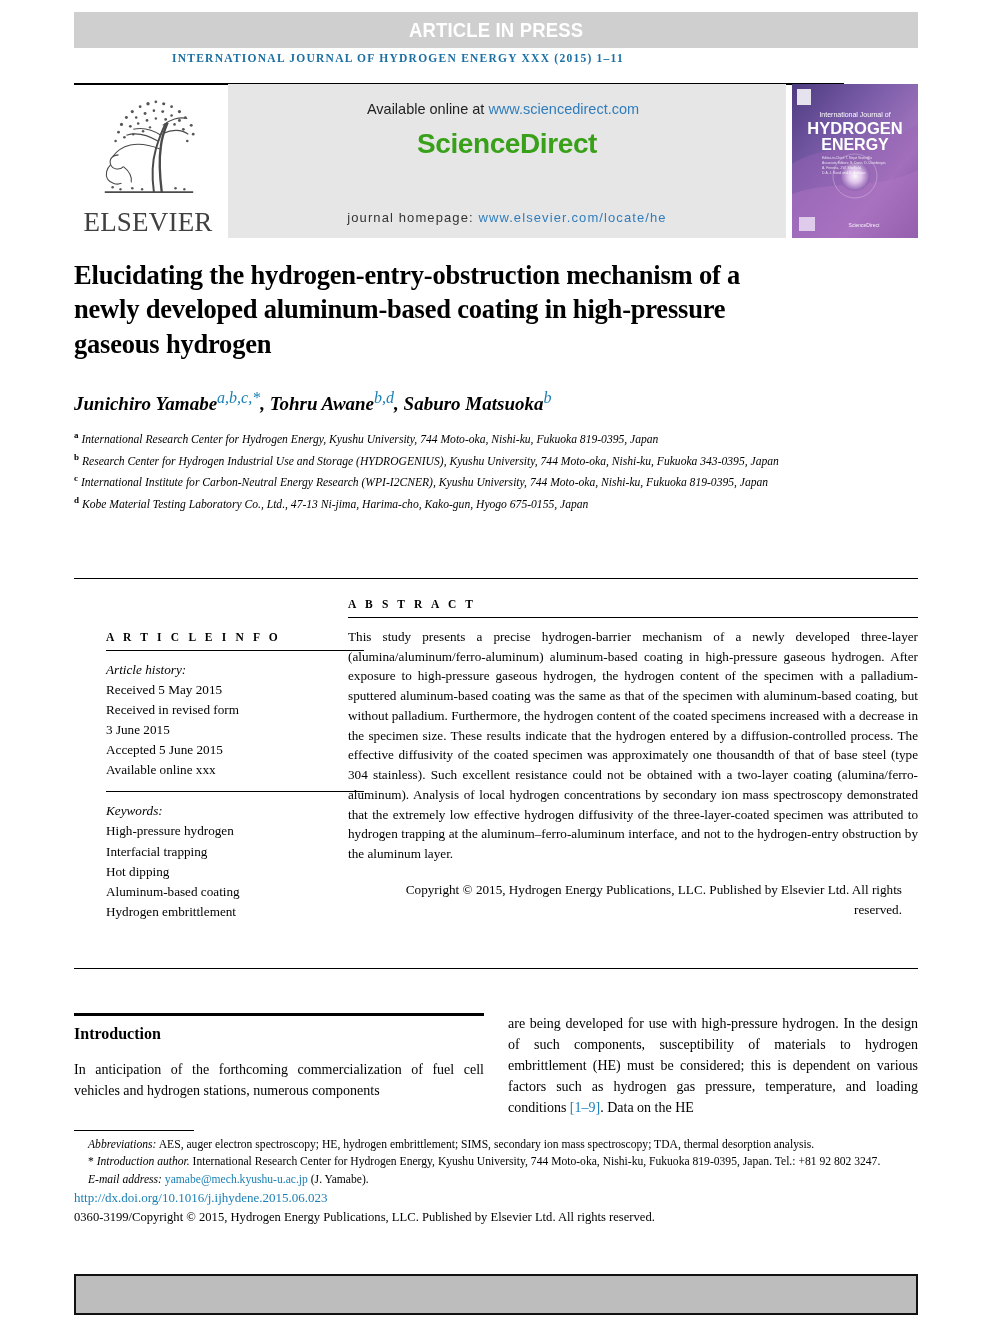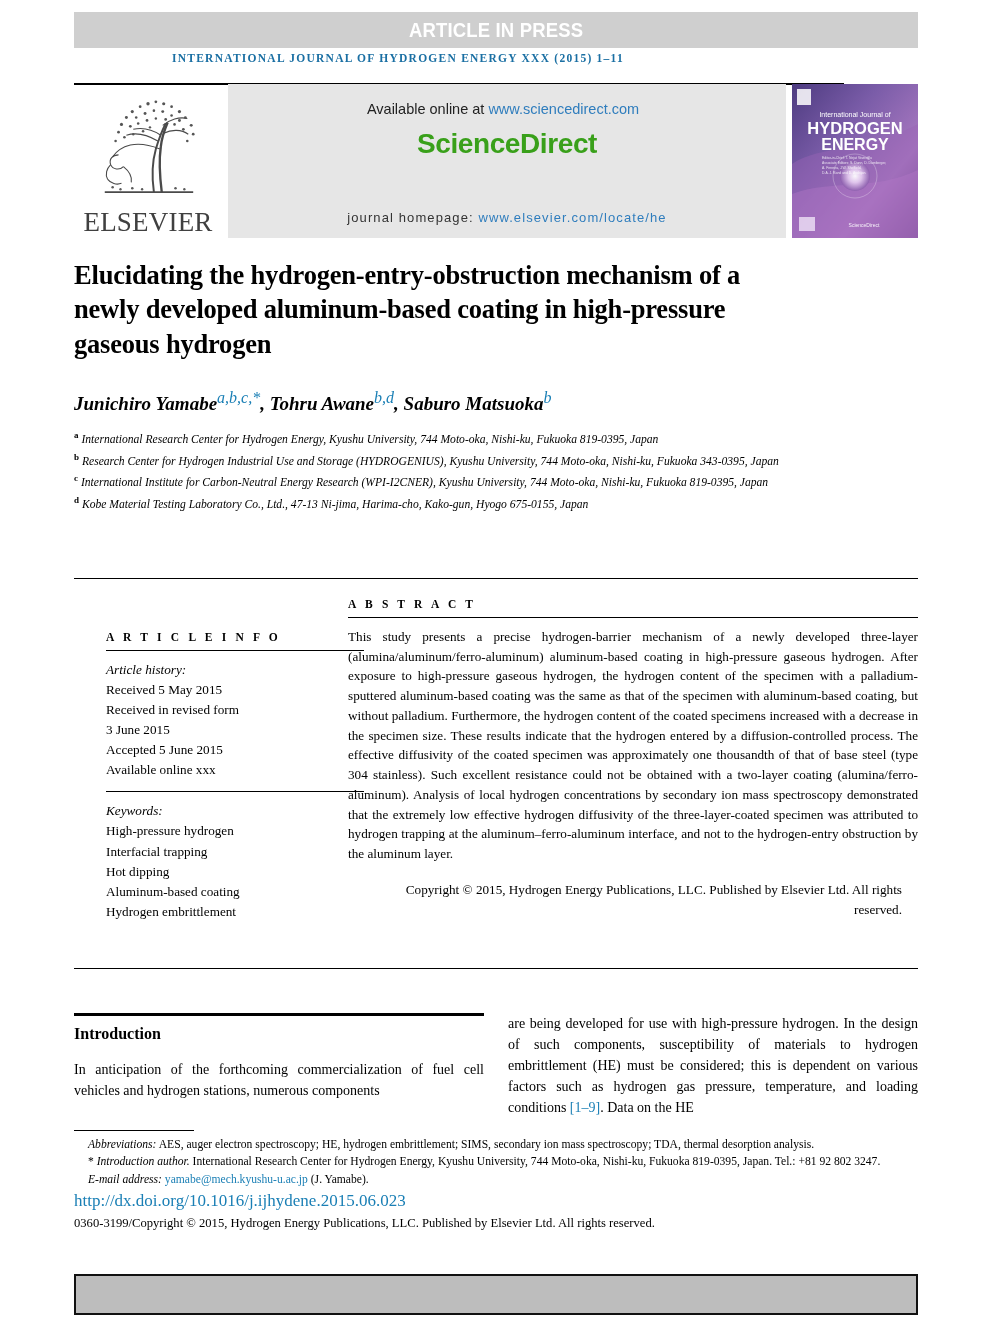"http://dx.doi.org/10.1016/j.ijhydene.201" .doi-line { font-size: 17px -> 13px }
